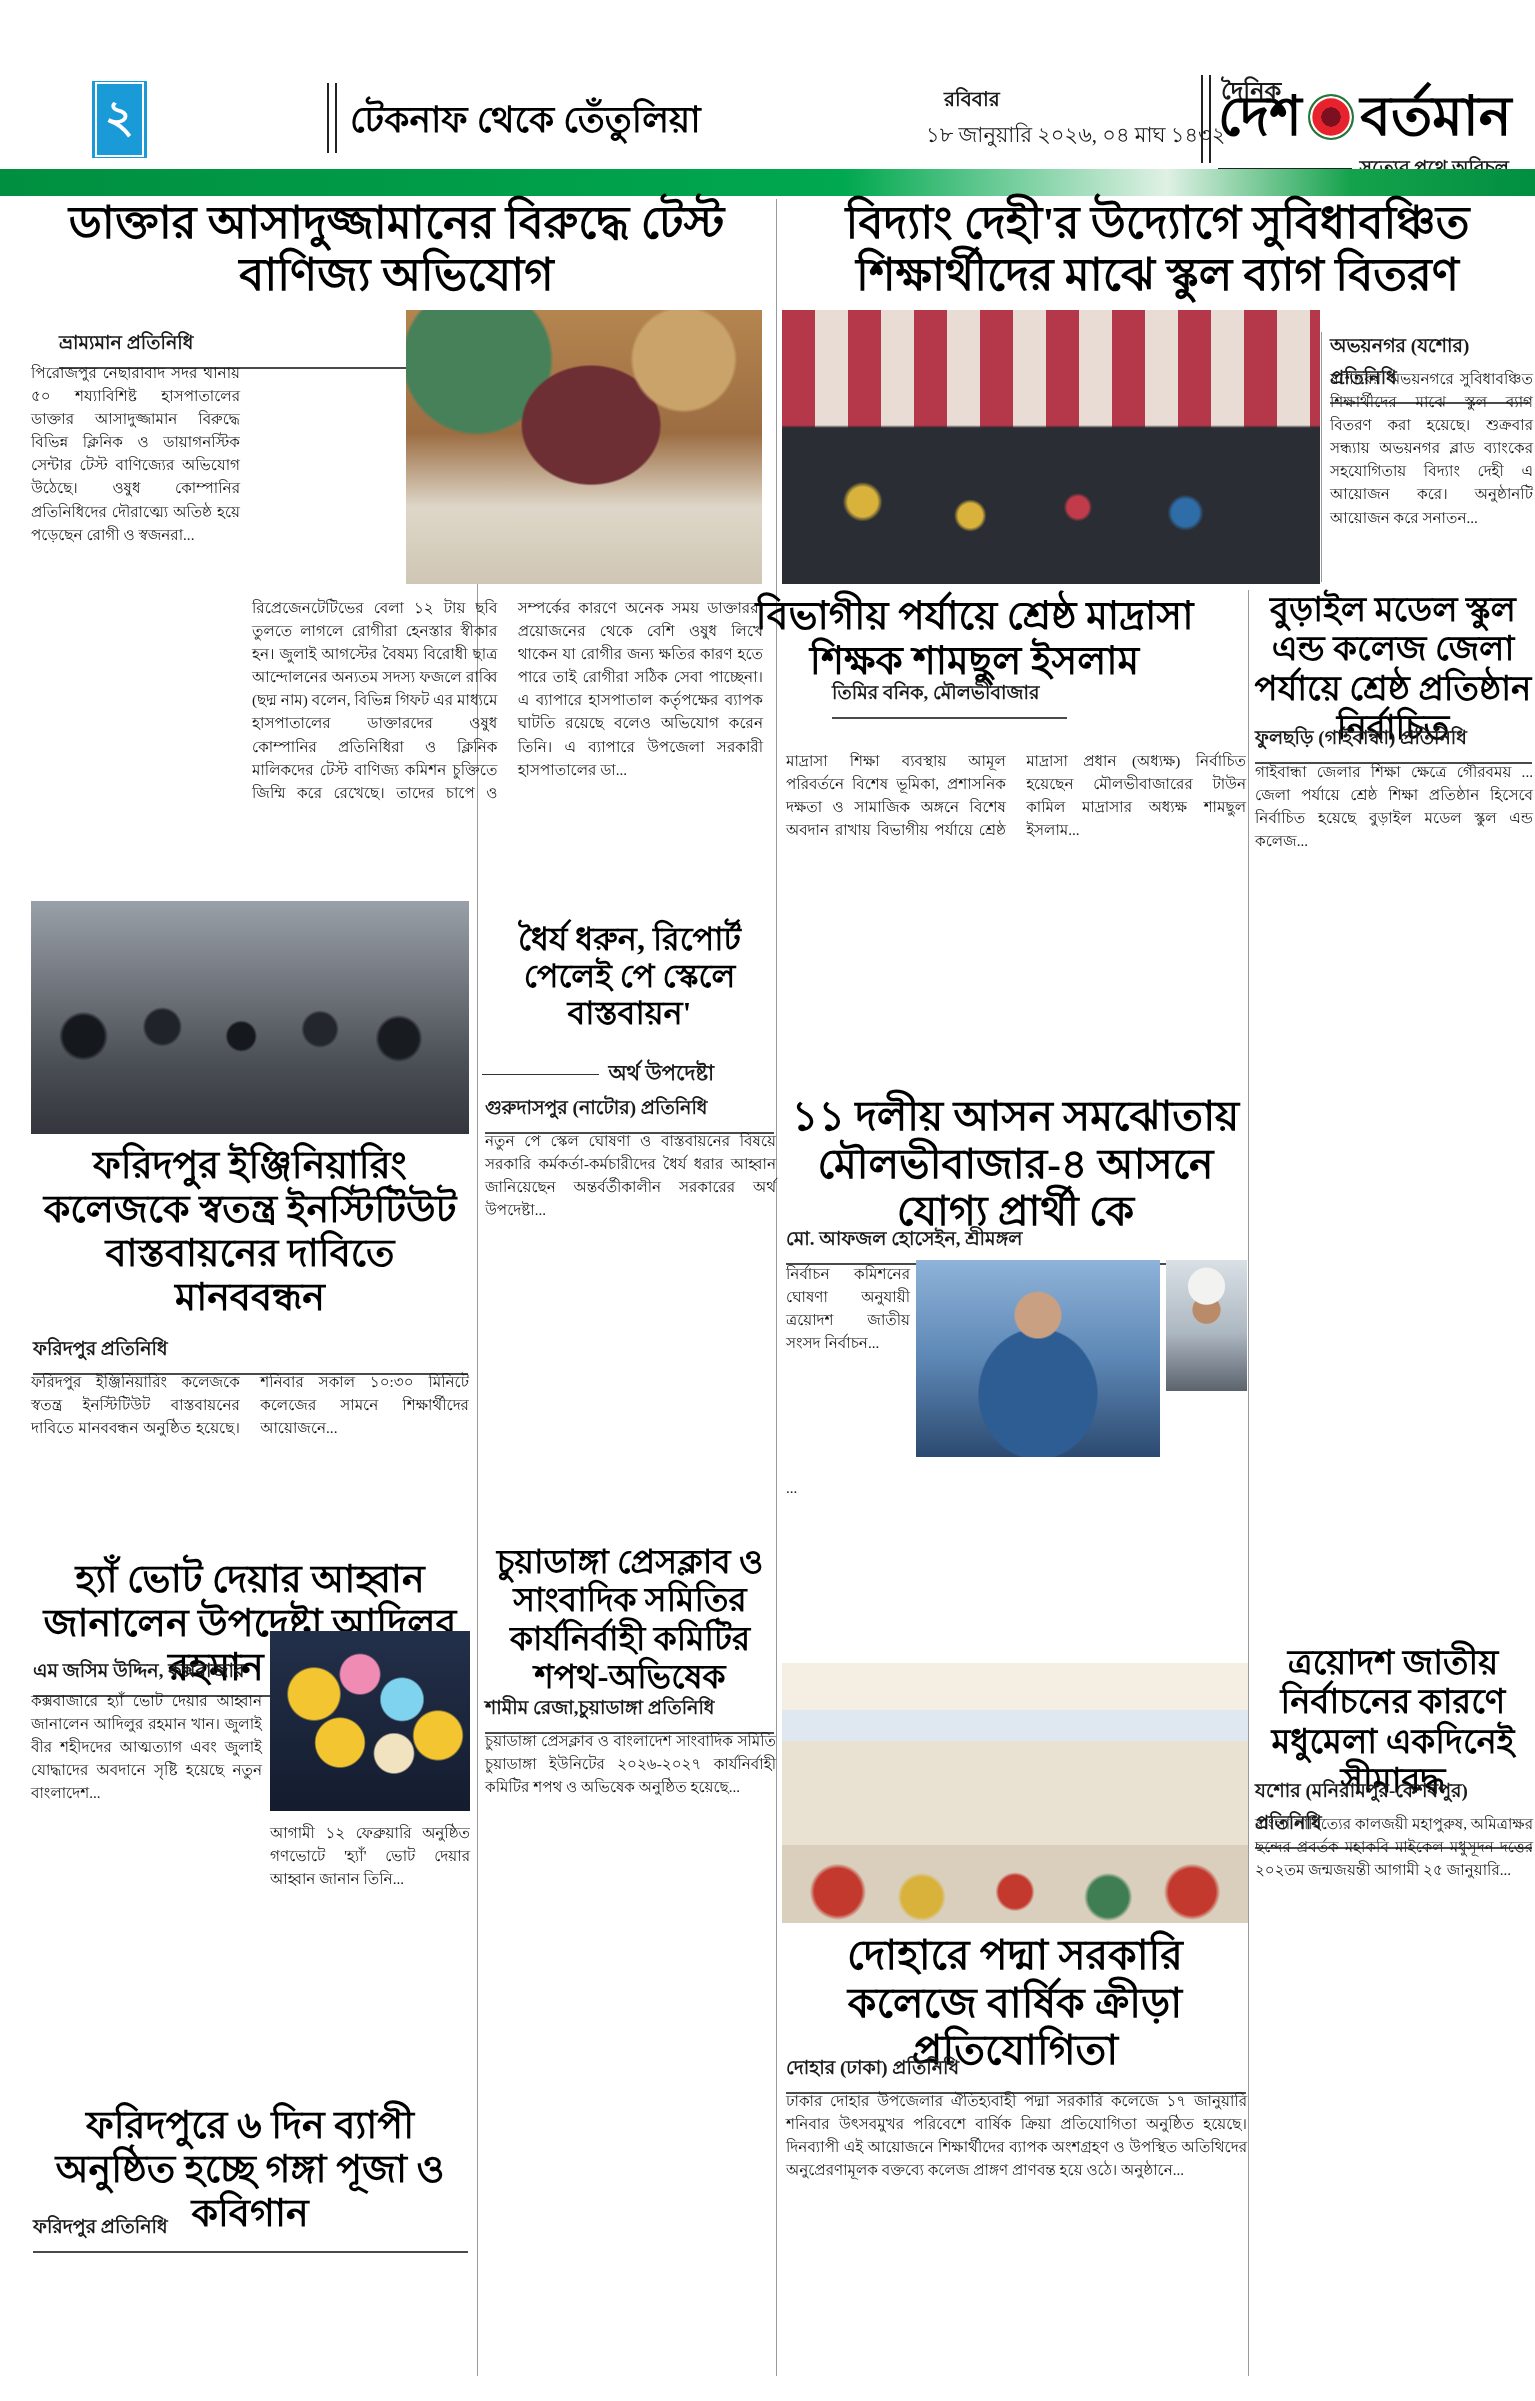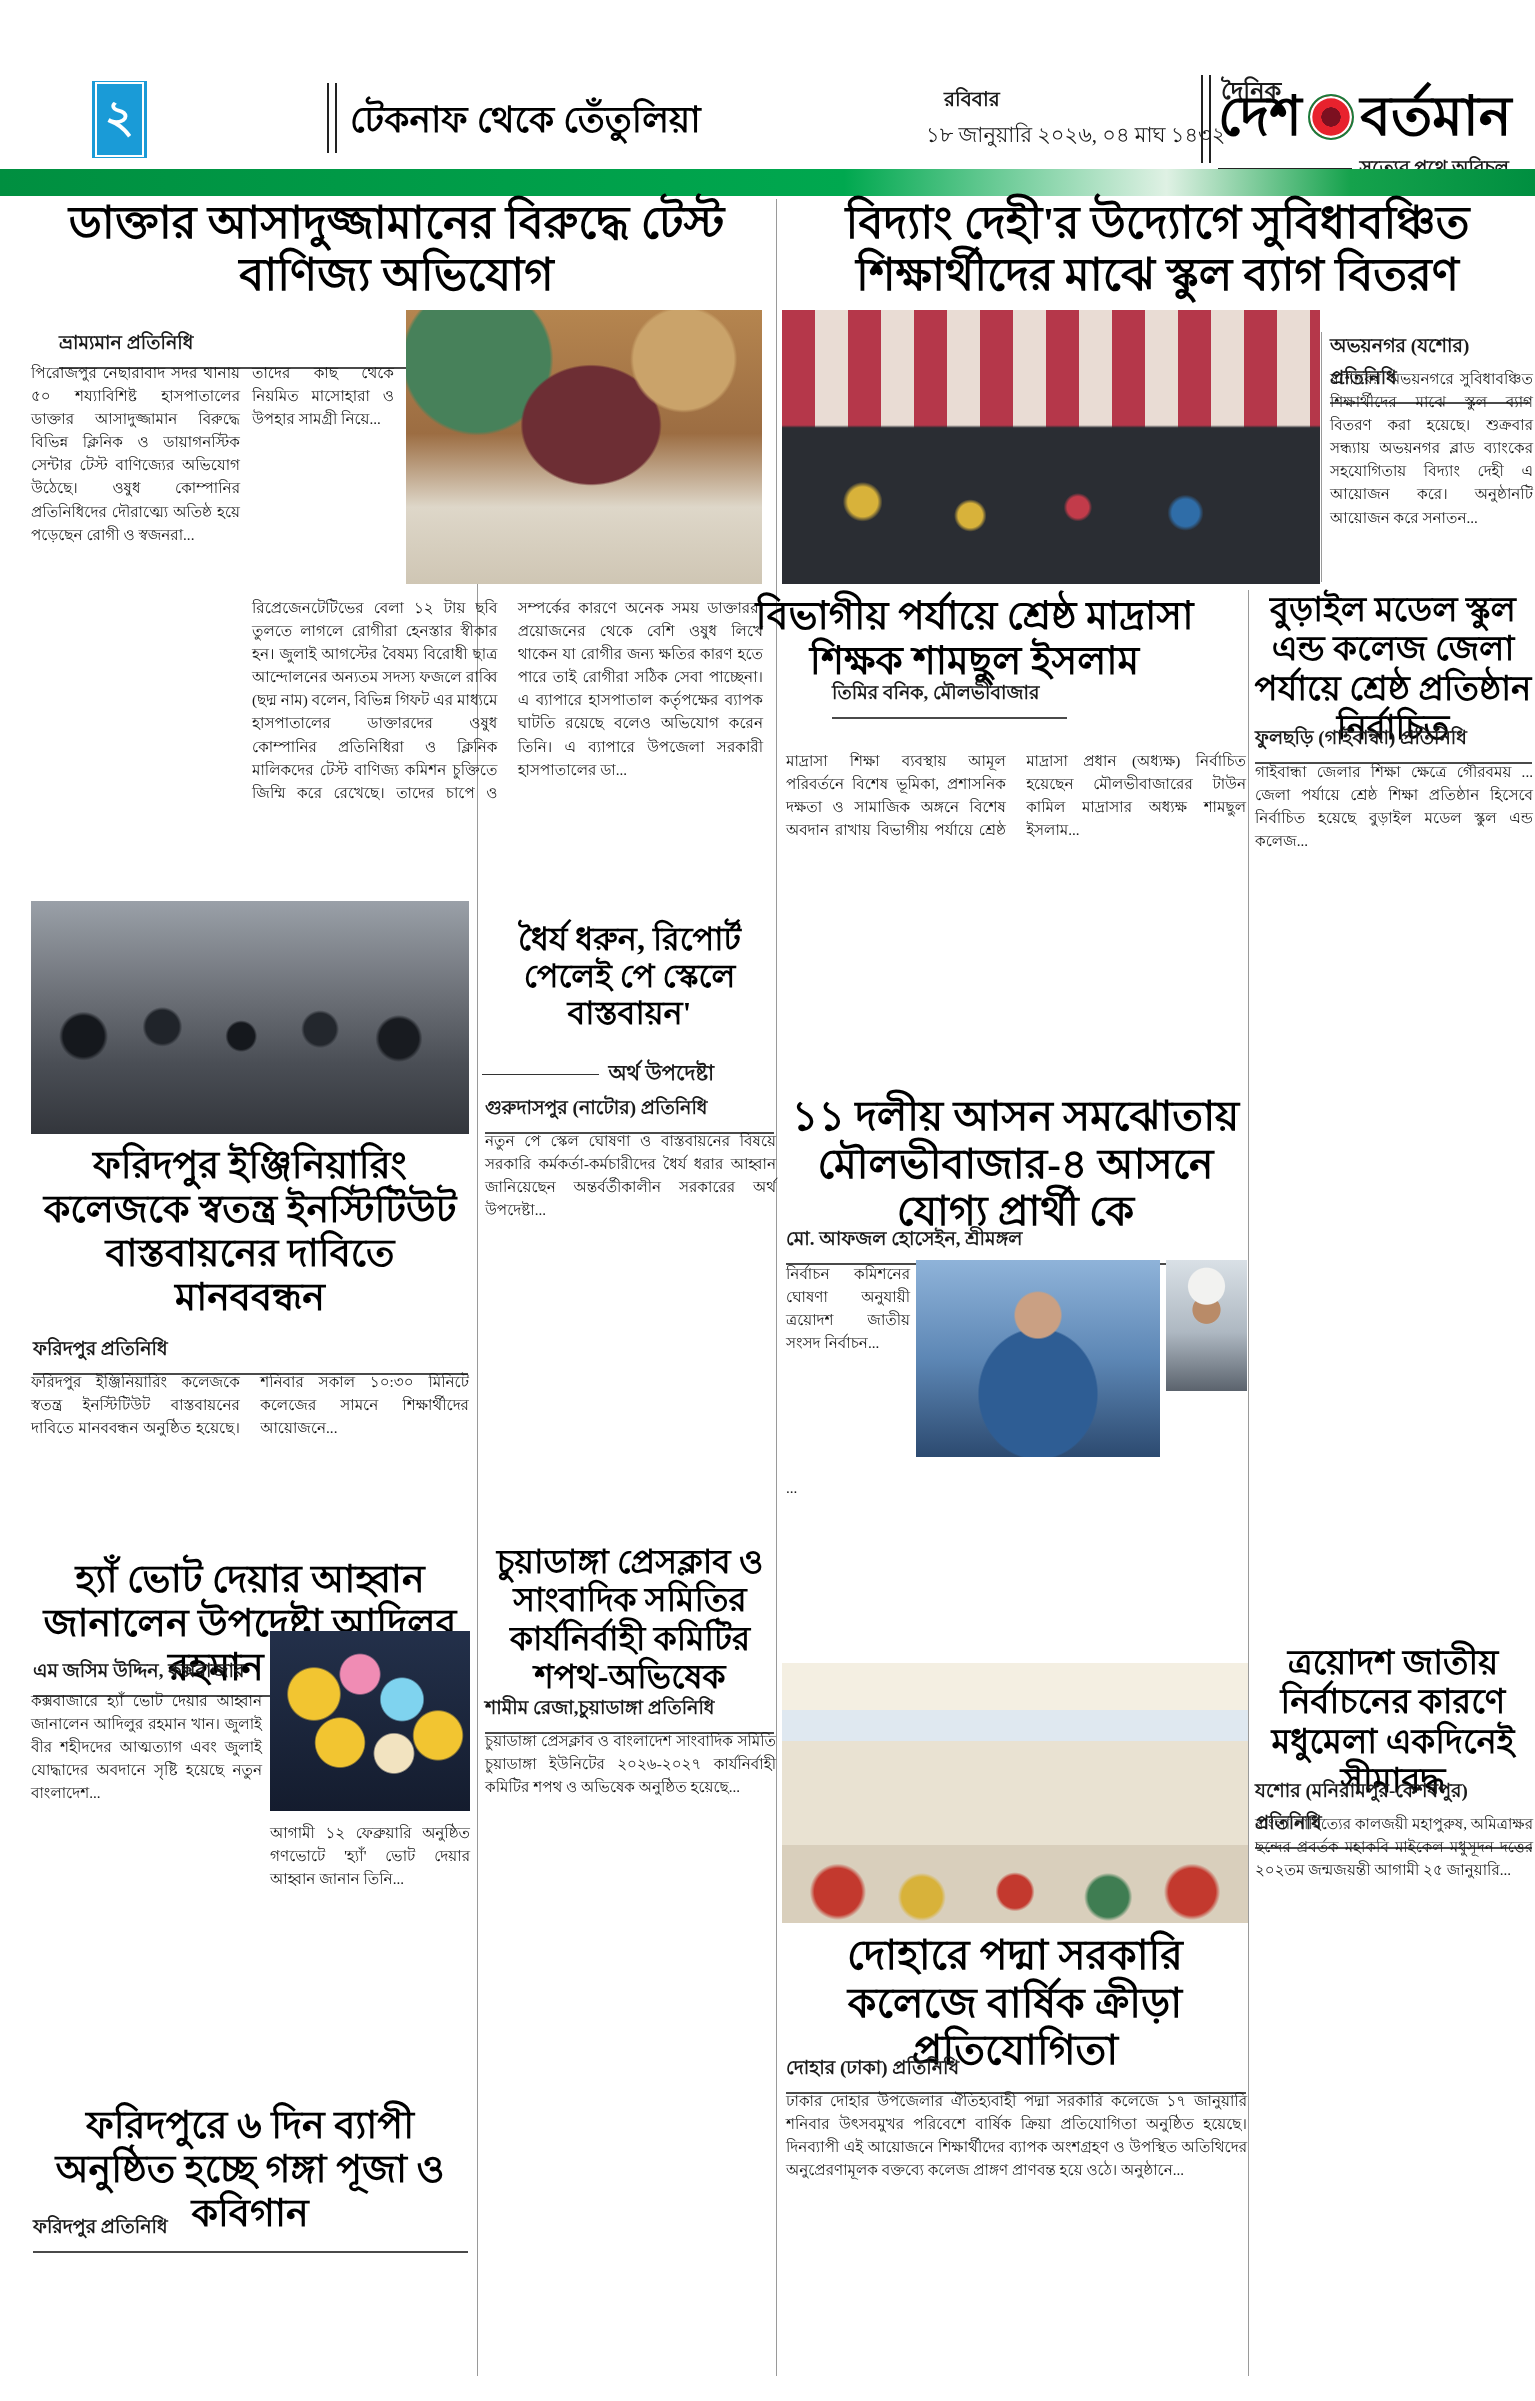"তাদের কাছ থেকে নিয়মিত মাসোহারা" div.body { html: <div>তাদের কাছ থেকে নিয়মিত মাসোহারা ও উপহার সামগ্রী নিয়ে...</div> -> none }
